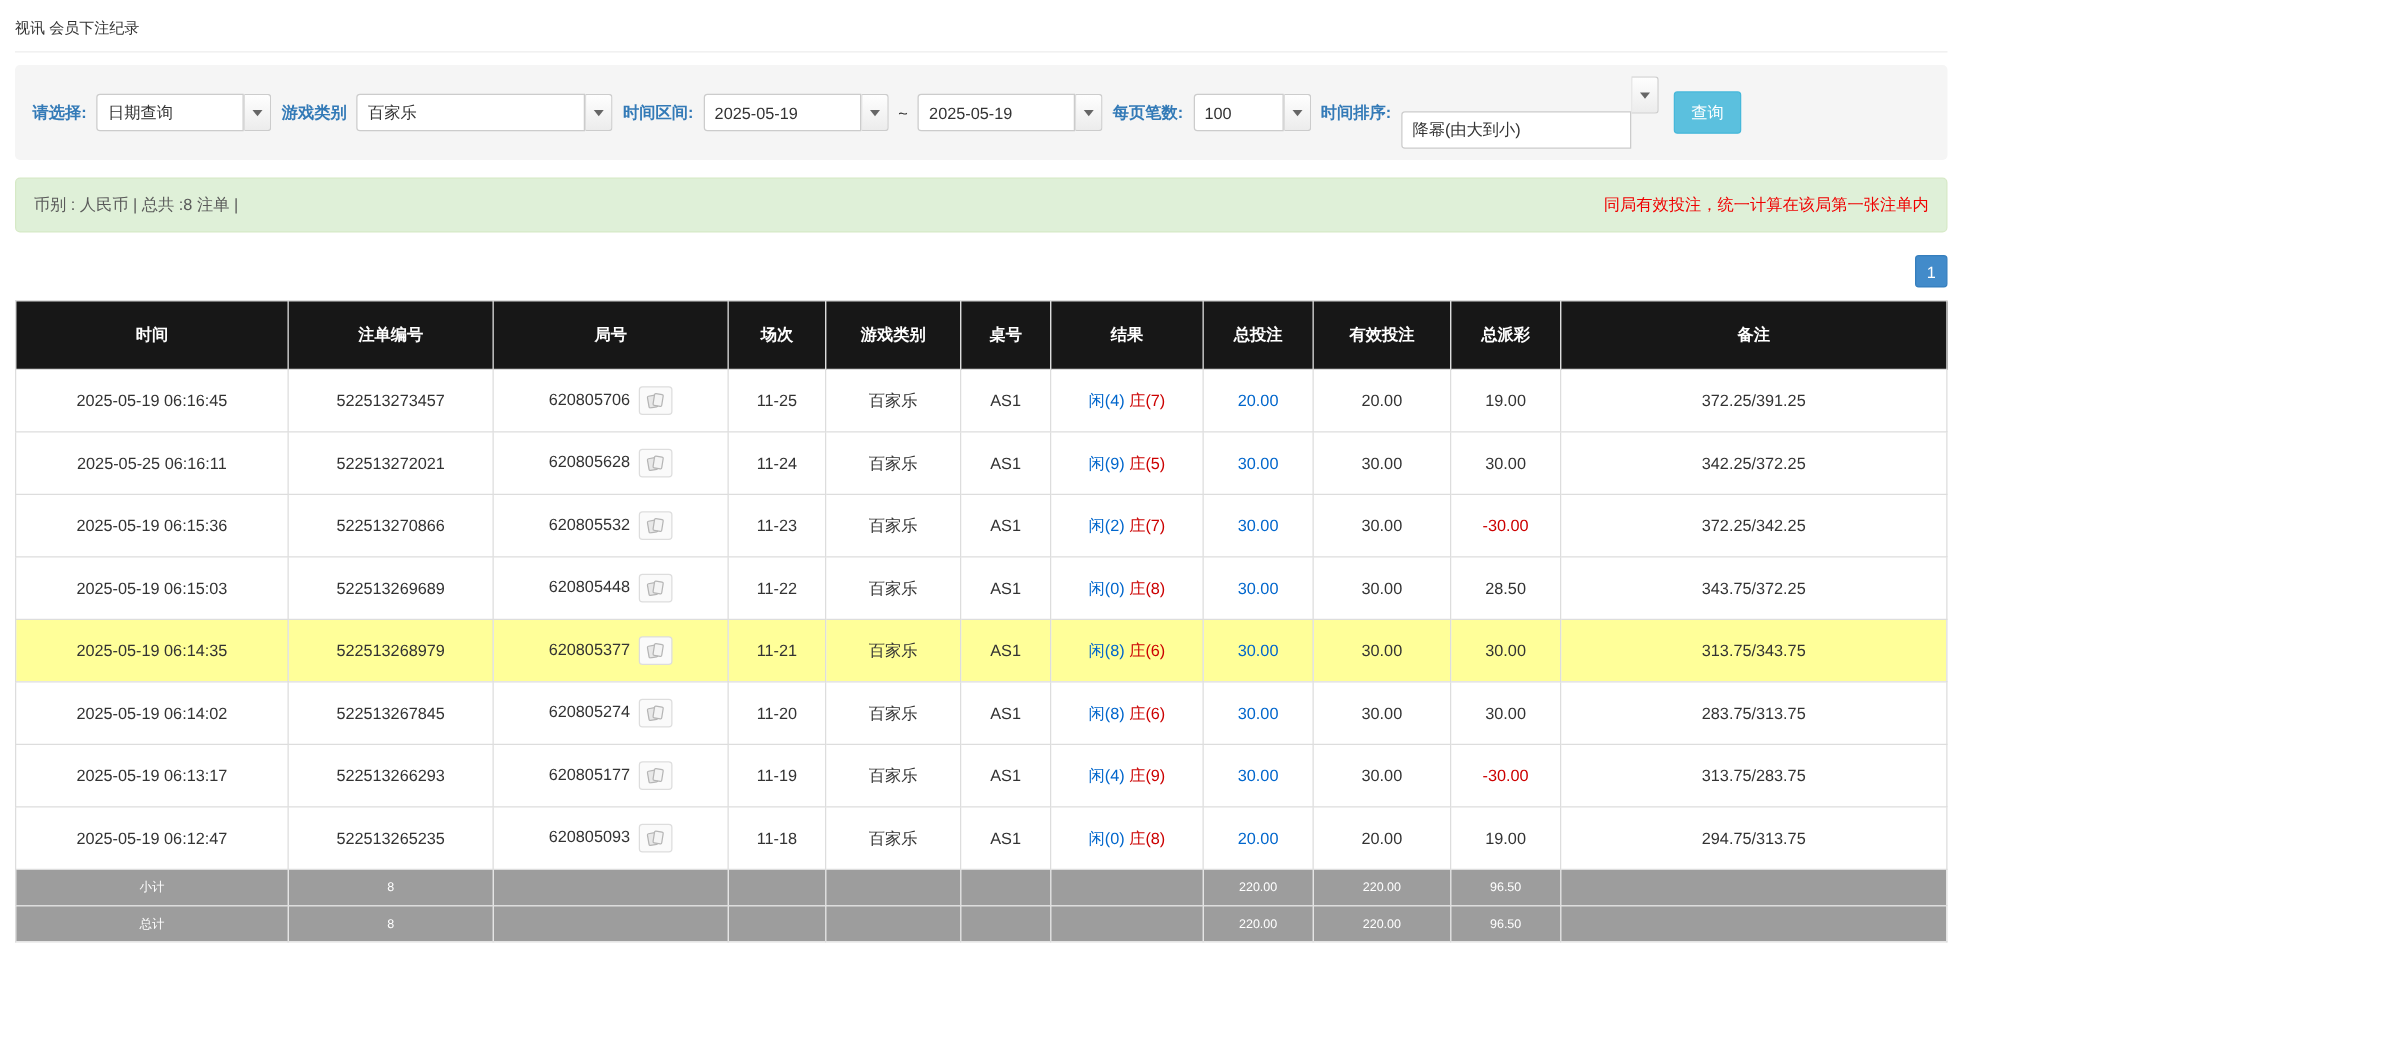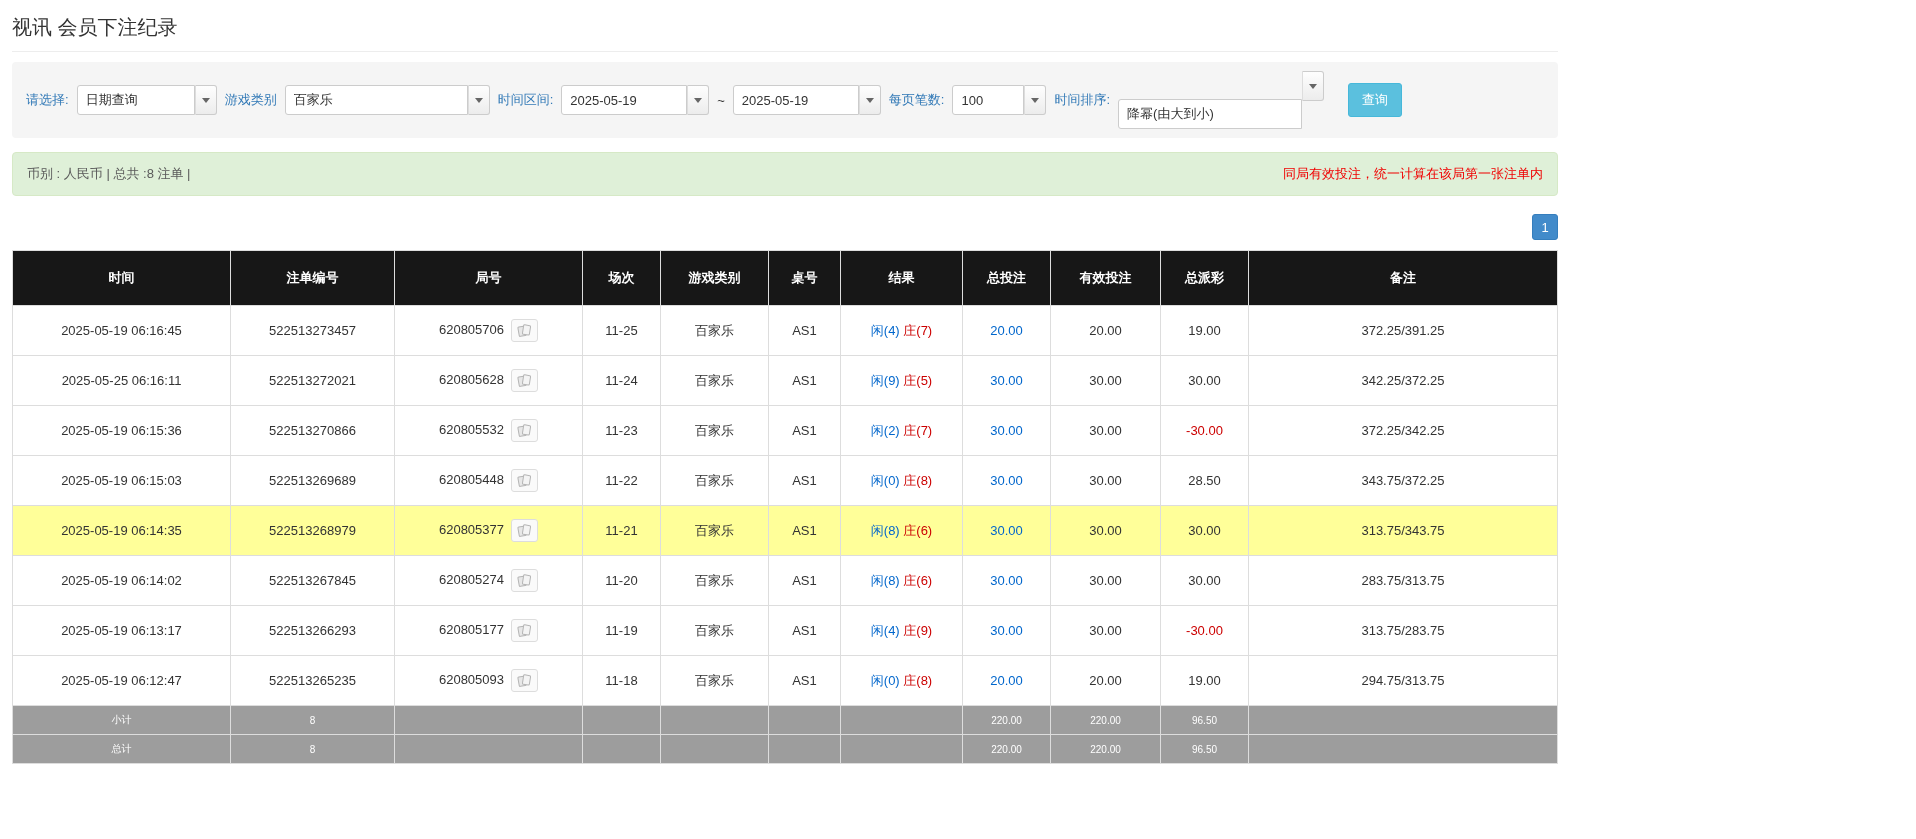"视讯 会员下注纪录" .page-title { font-size: 20px -> 12px }
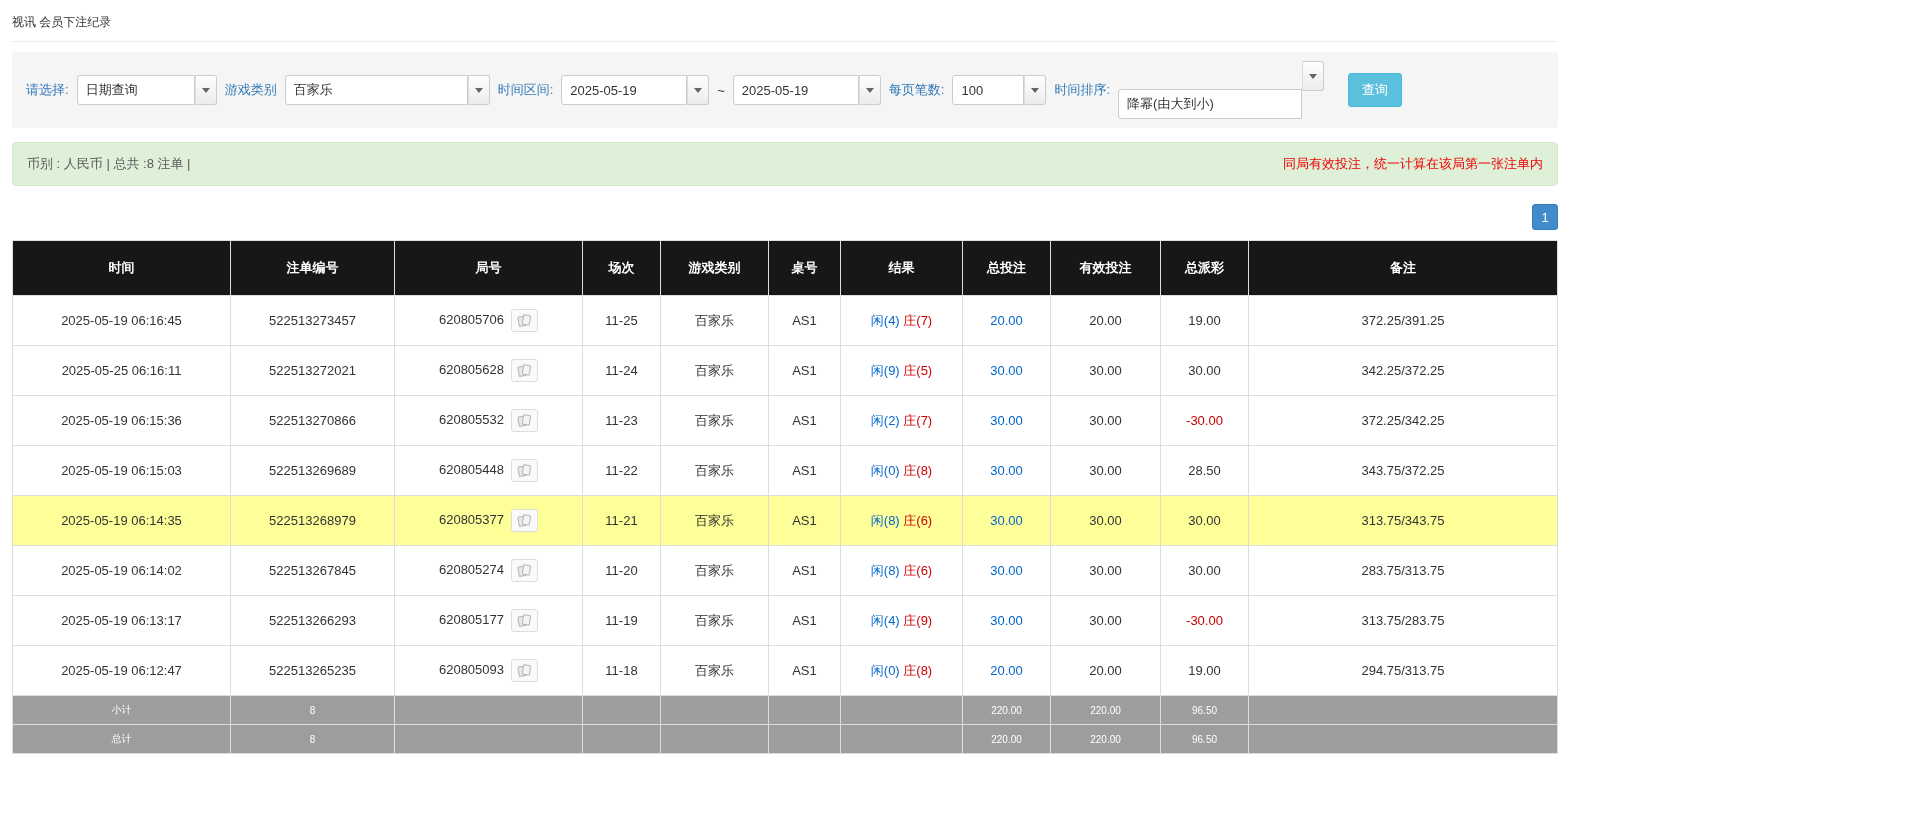"请选择:" .flabel { font-weight: normal -> bold }
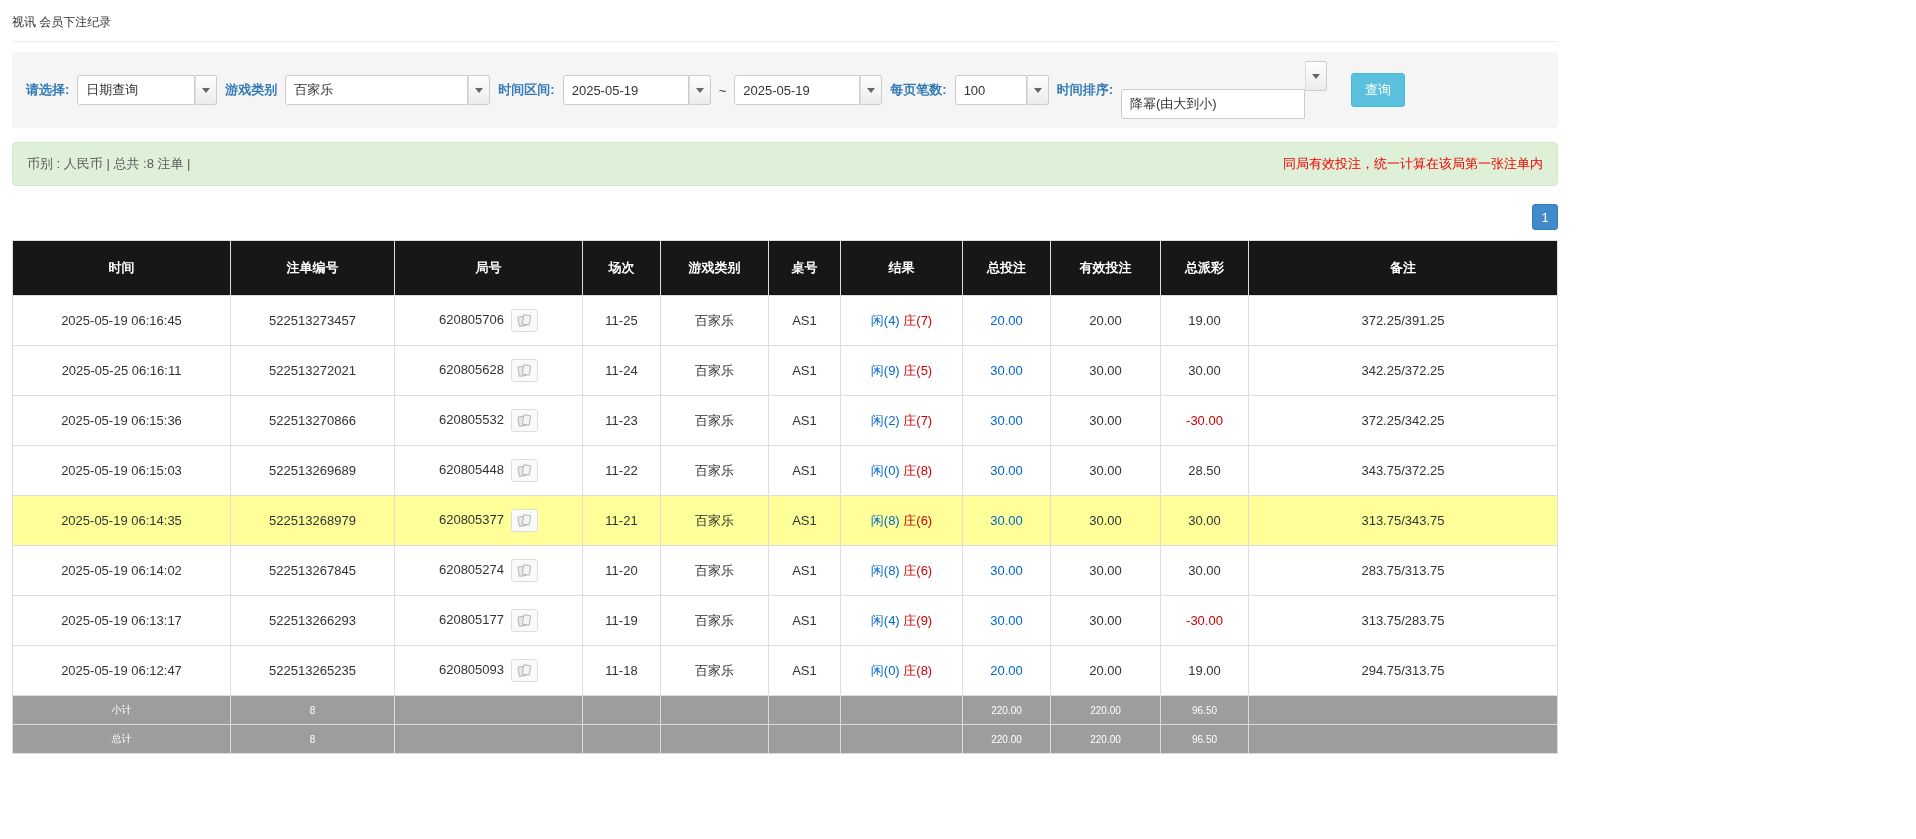"查询" .btn-query { margin-left: 16px -> 4px }
